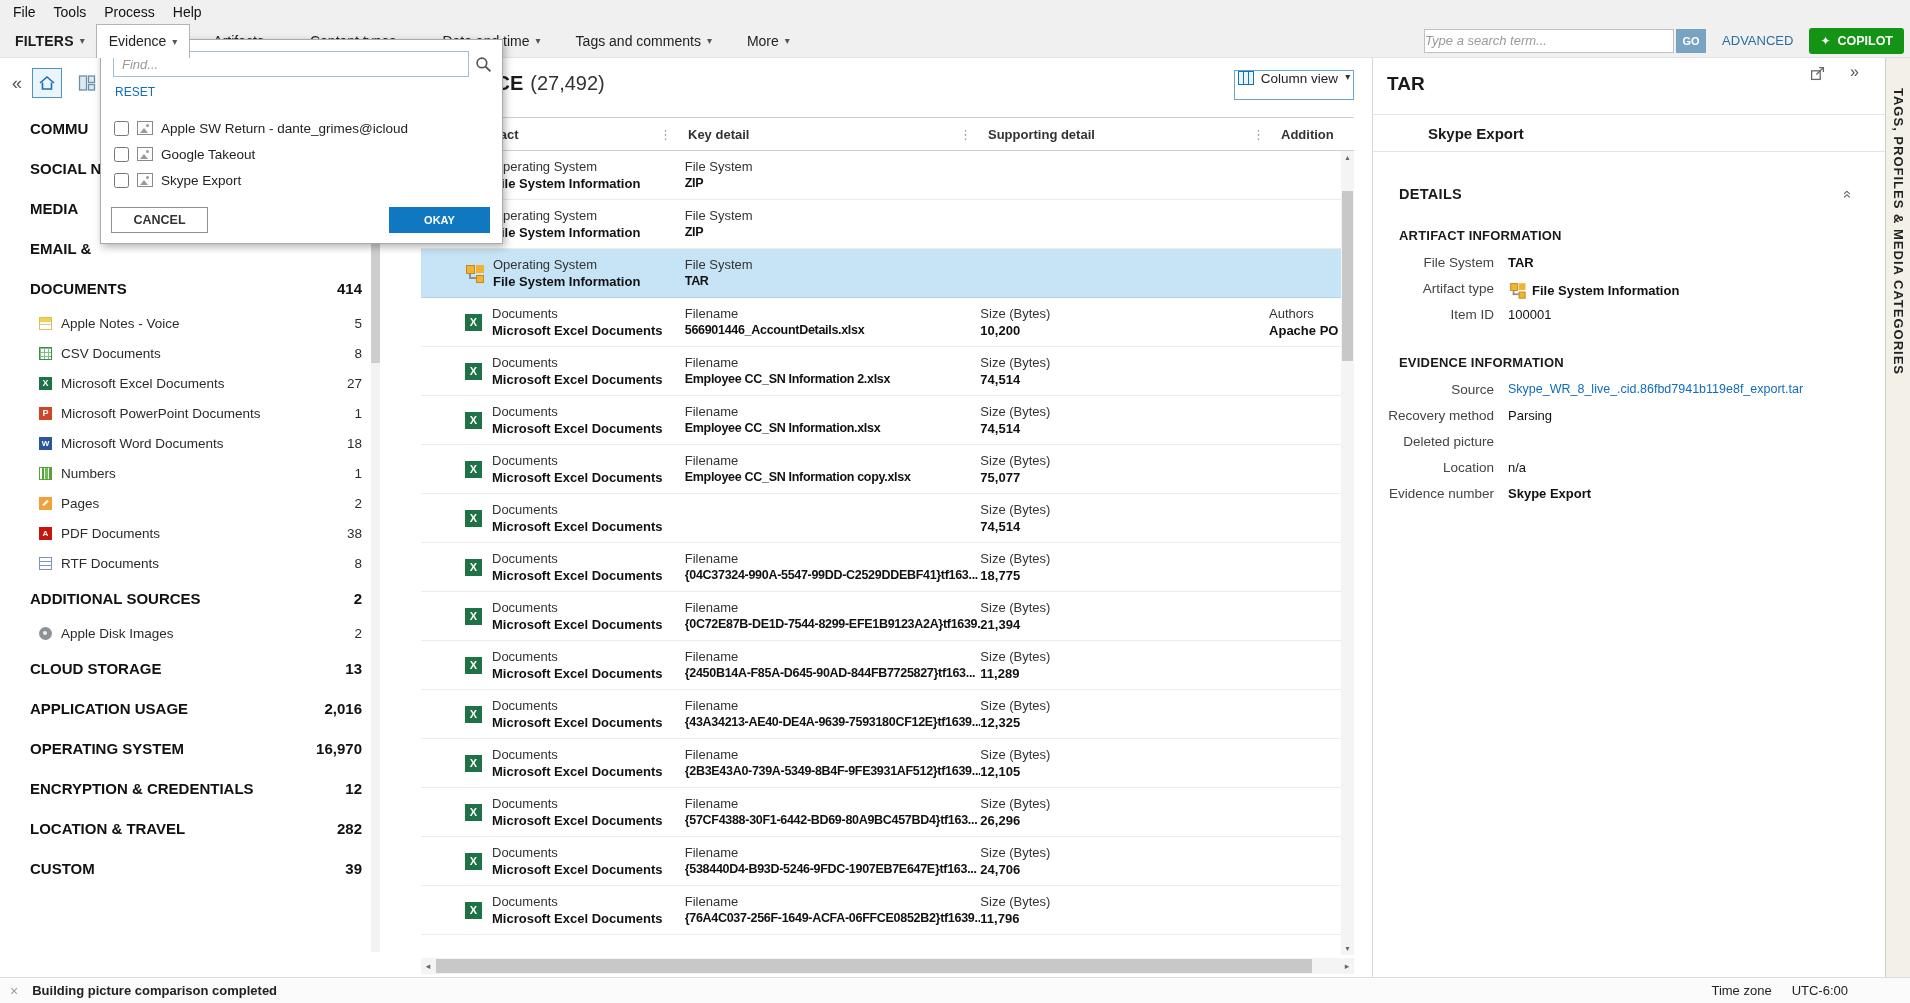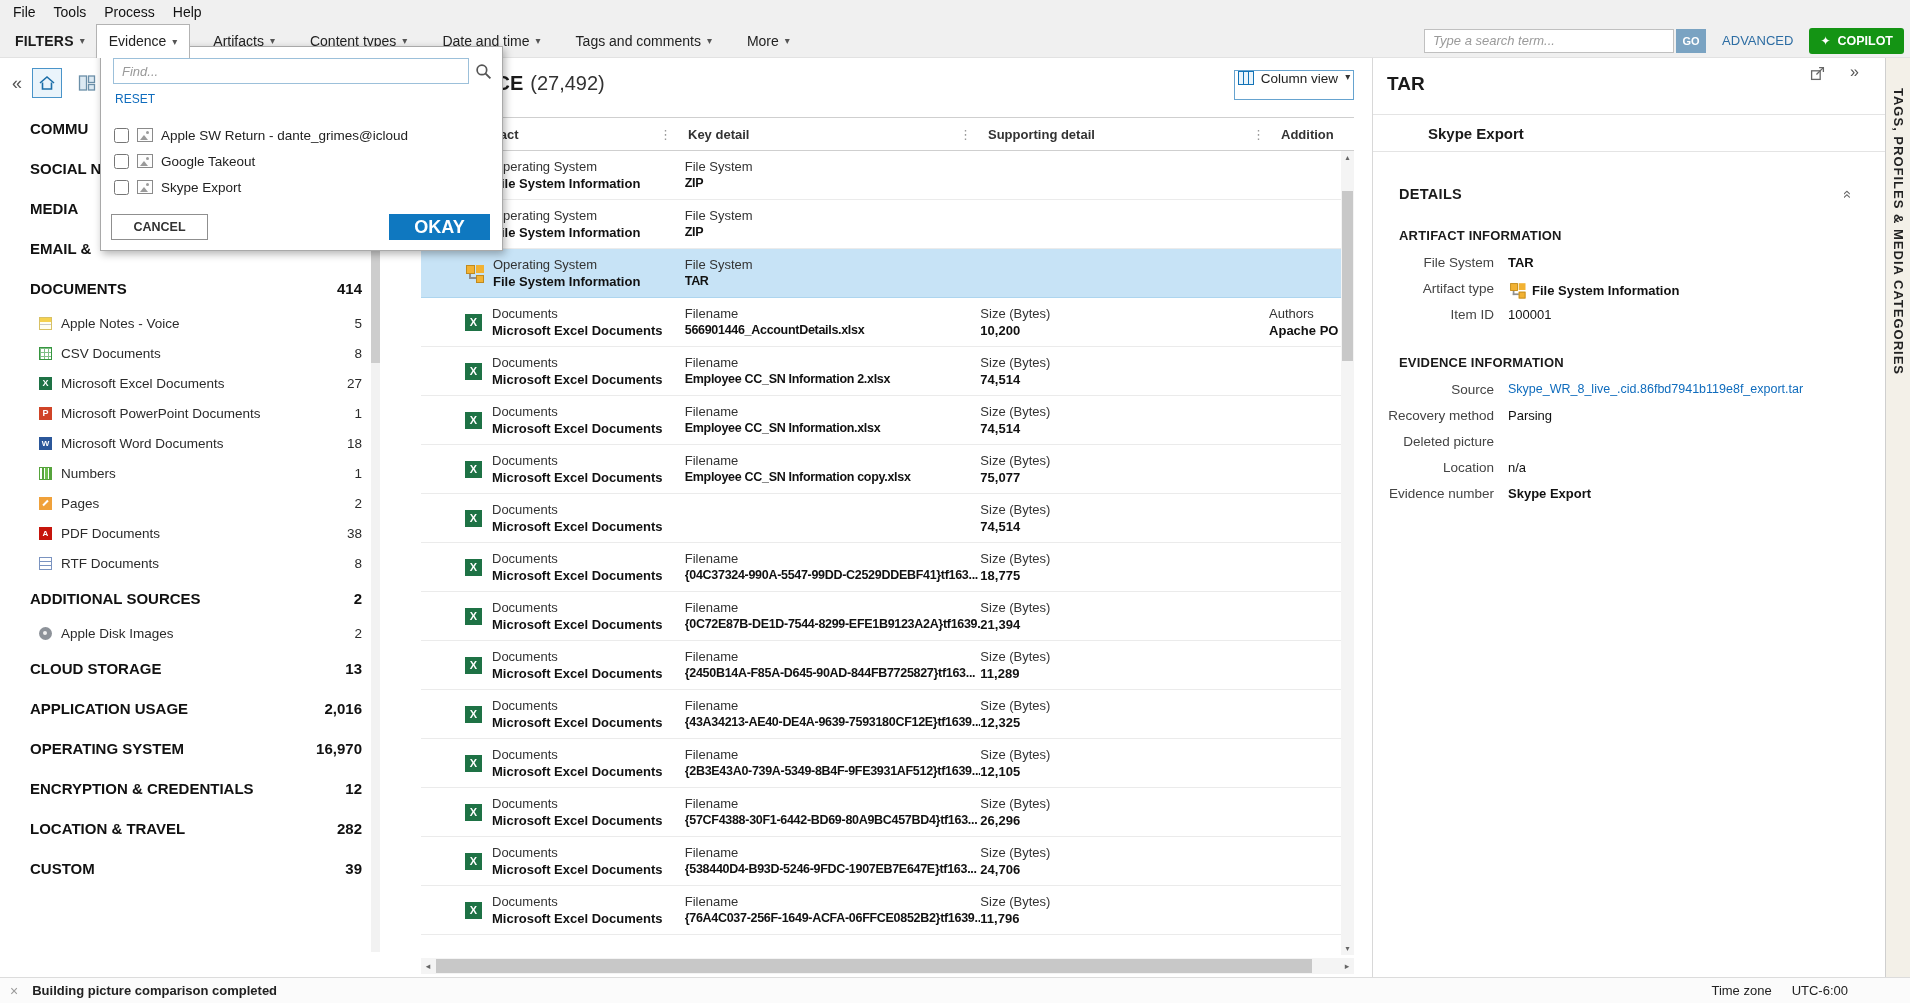"Type a search term..." .search-input { padding: 0 8px -> 0 0 }
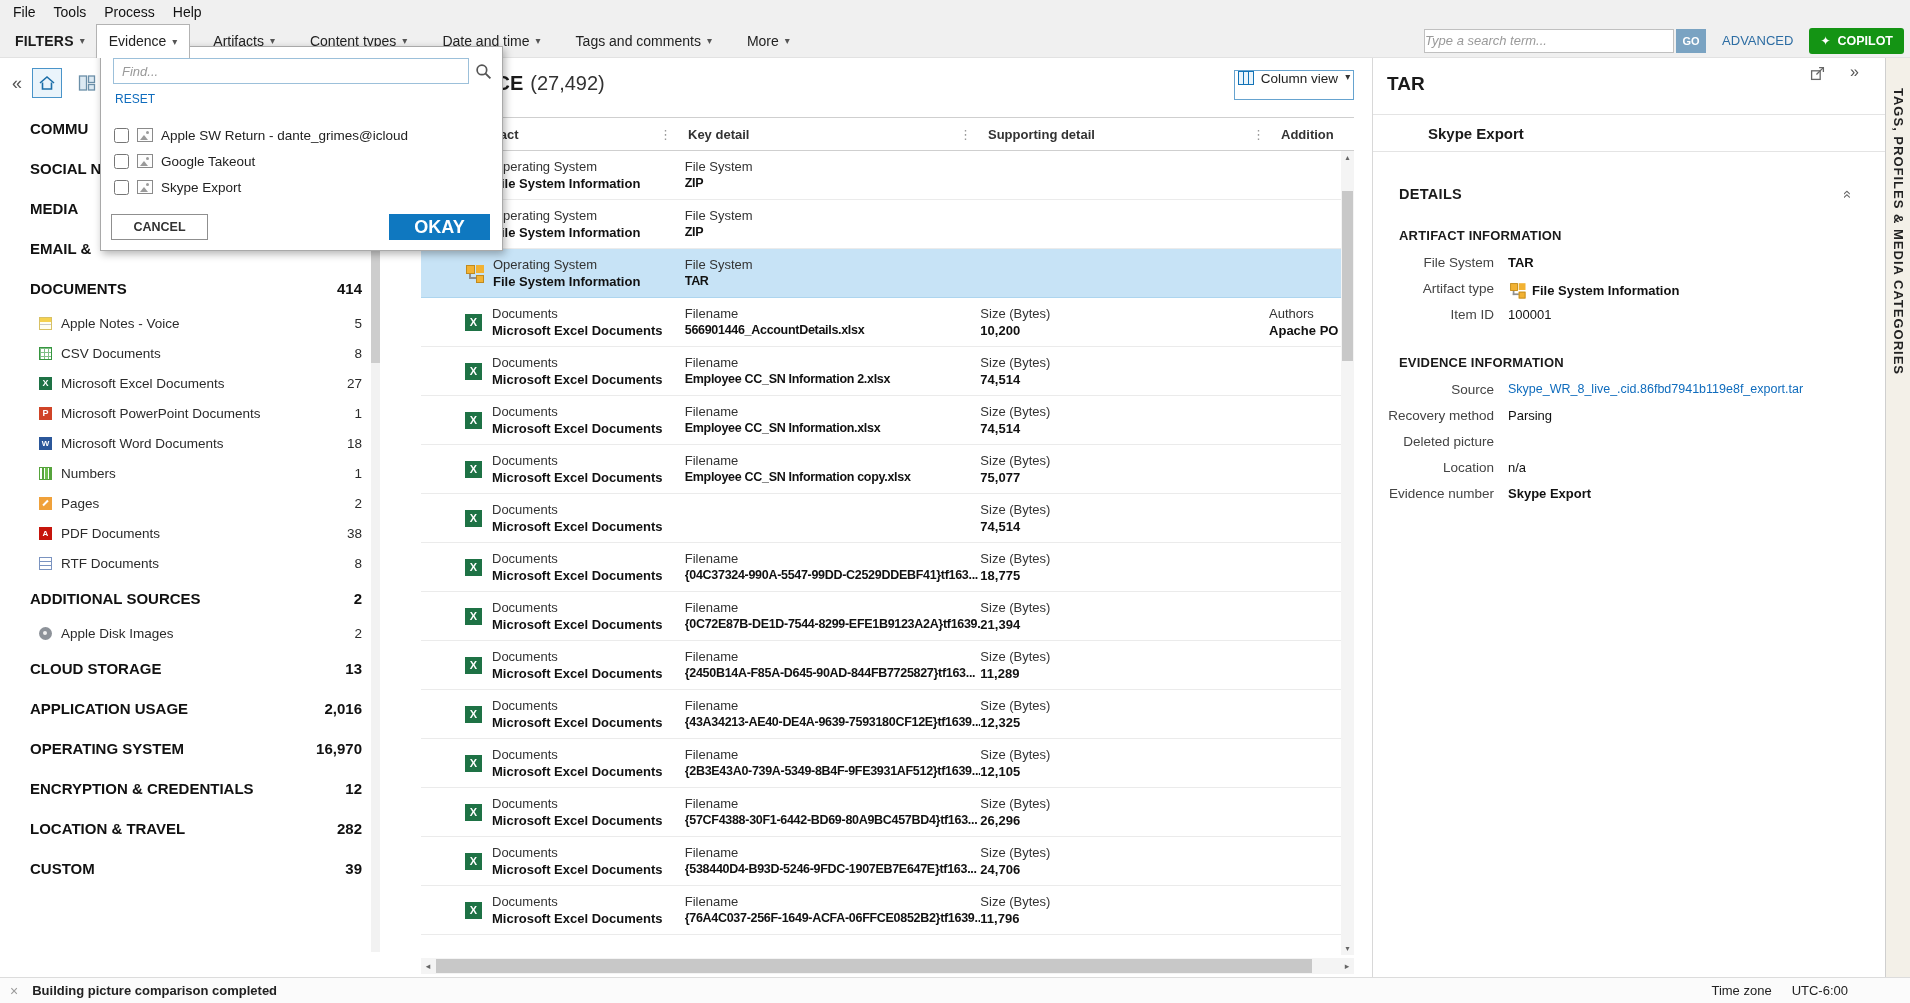"Find..." .evpanel { top: 46px -> 39px }
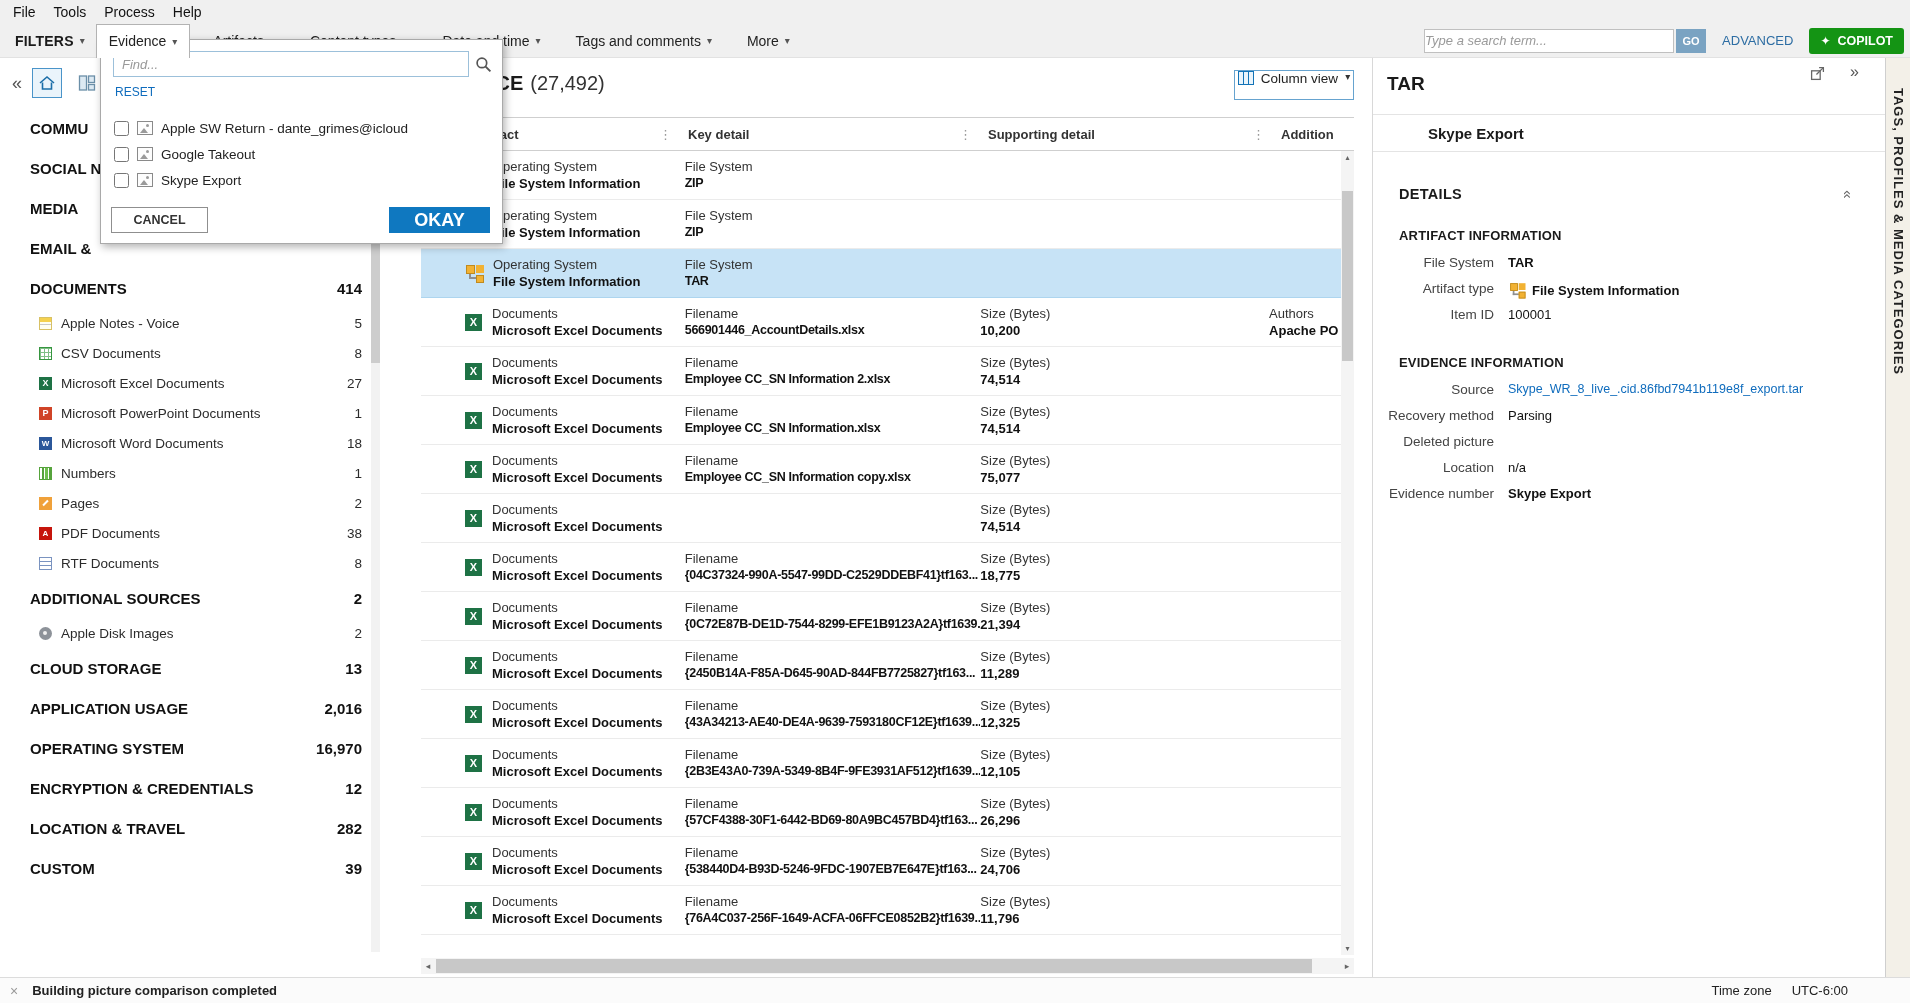"OKAY" .btn-okay { font-size: 18px -> 11px }
